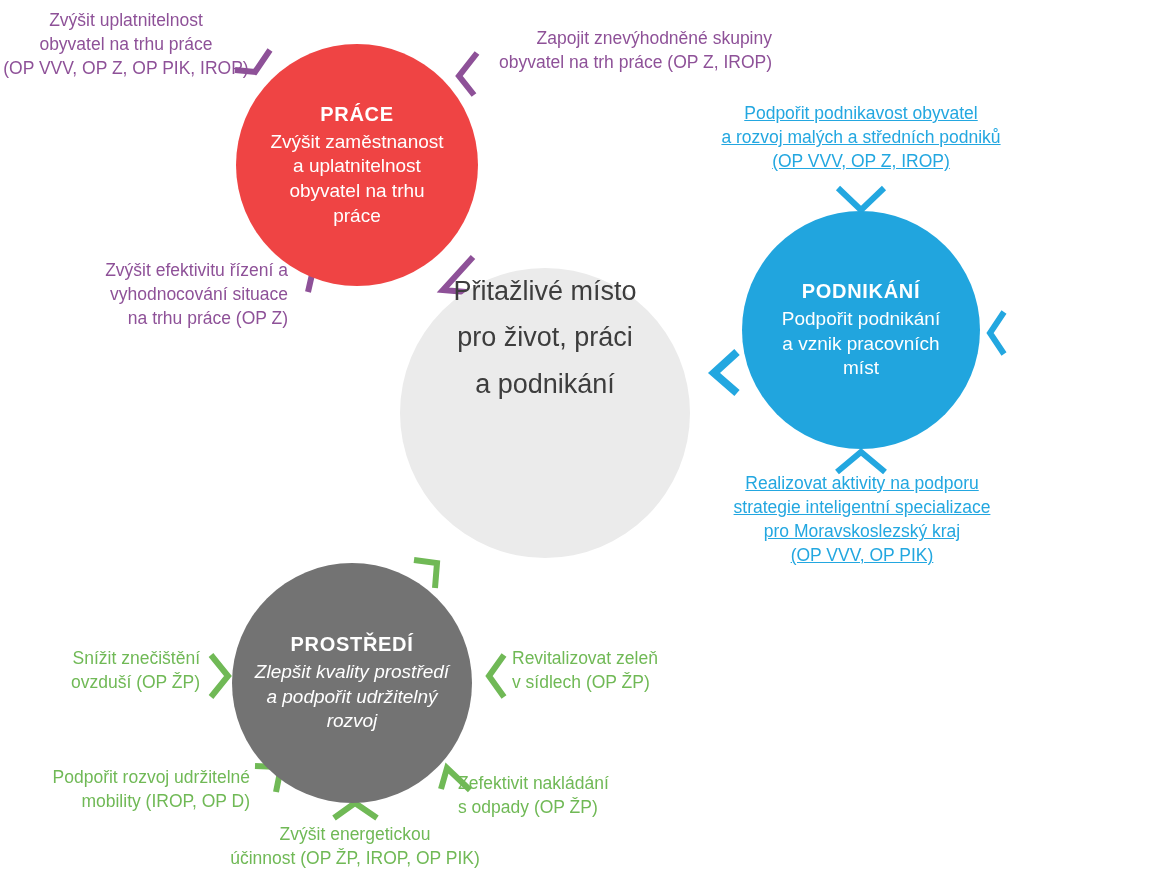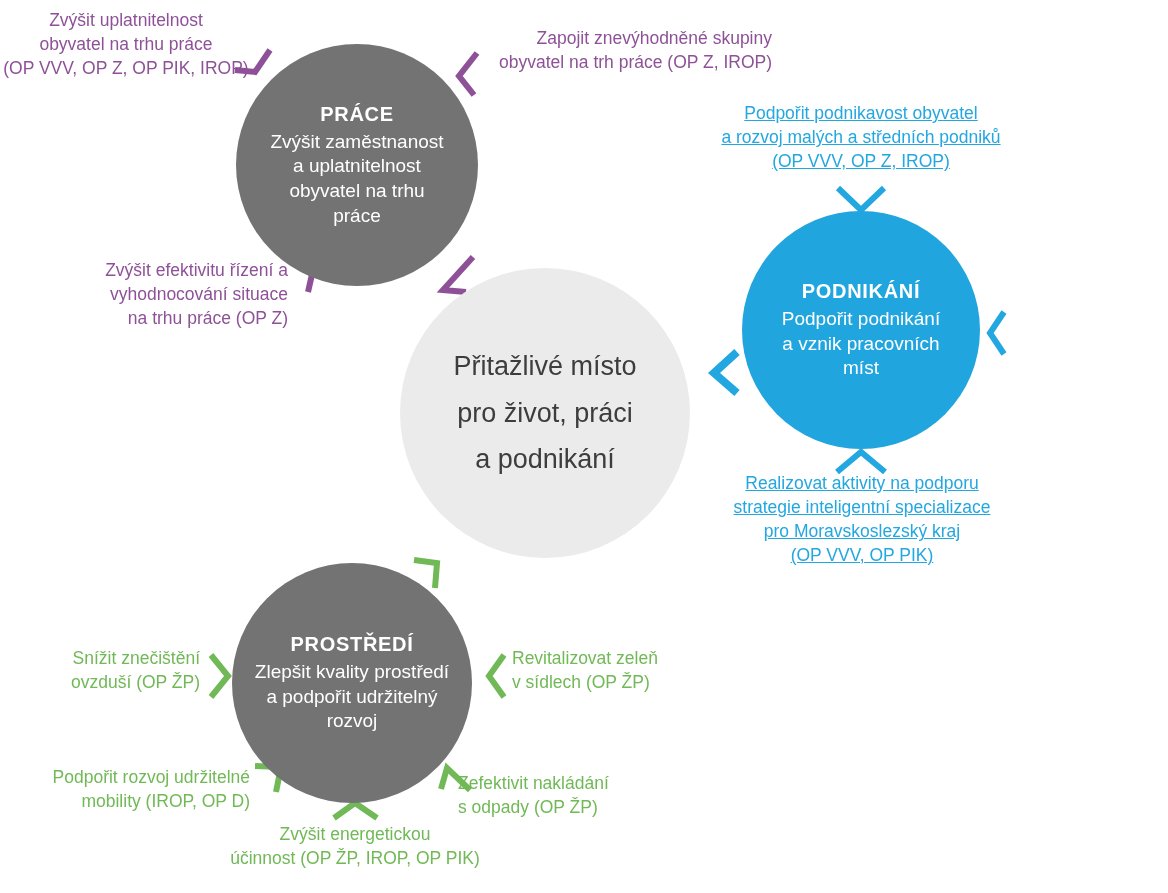"PRÁCE" #circle-prace { background: #737373 -> #ef4444 }
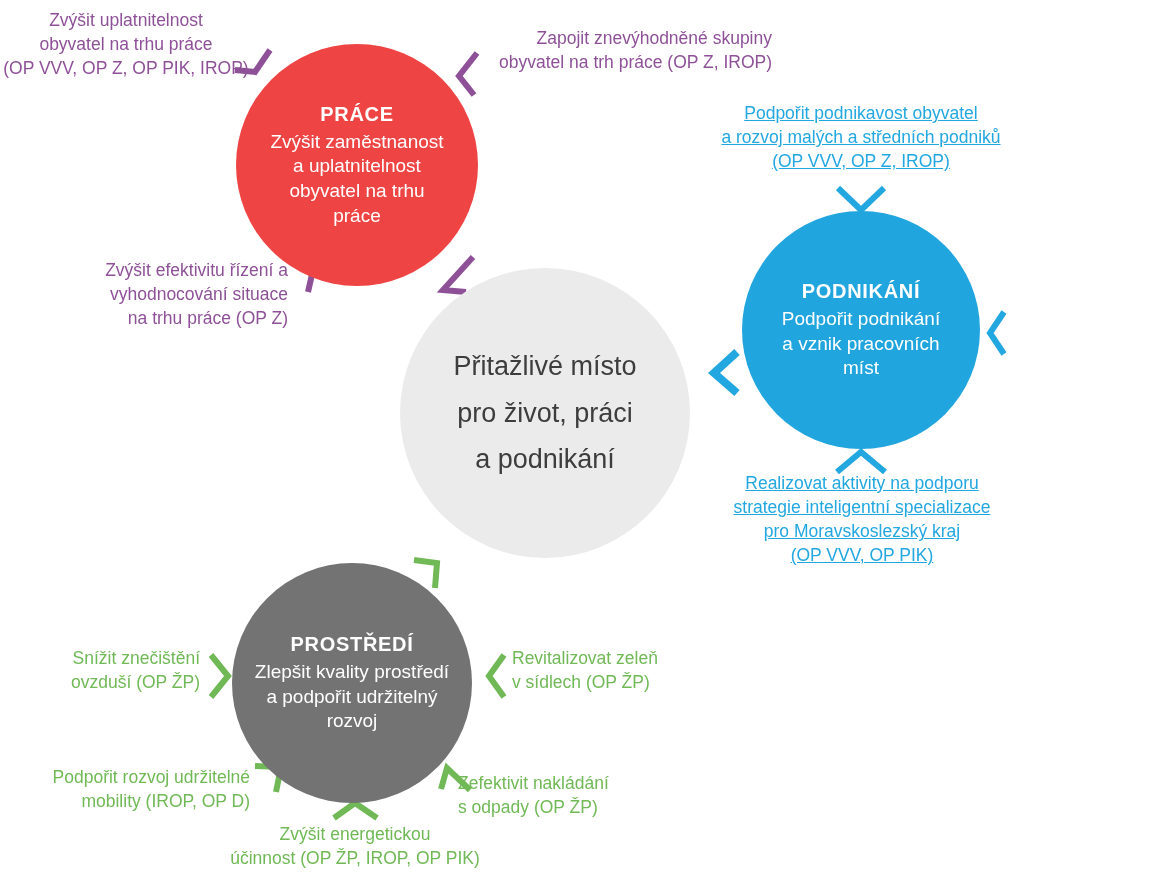"Přitažlivé místo" #circle-center { justify-content: center -> flex-start }
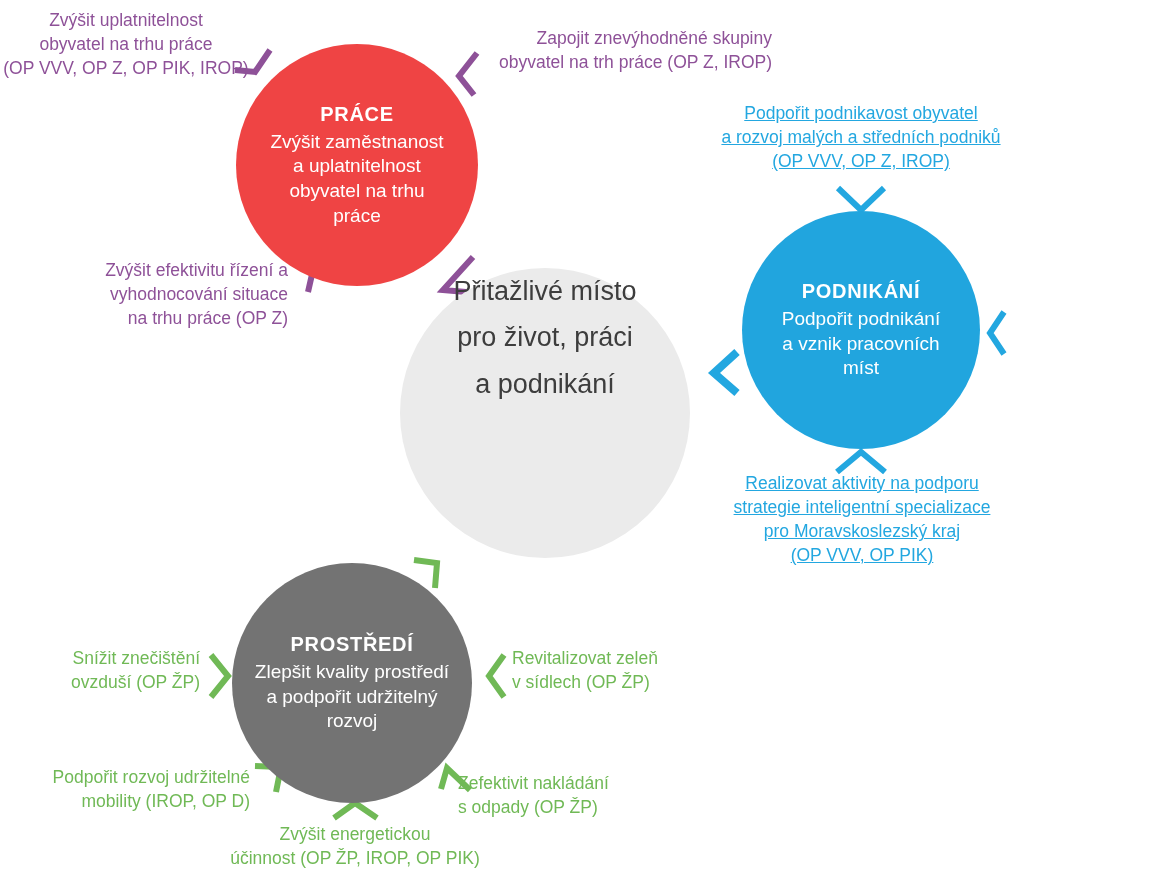"Zlepšit kvality prostředí" div.c-body { font-style: none -> italic }
